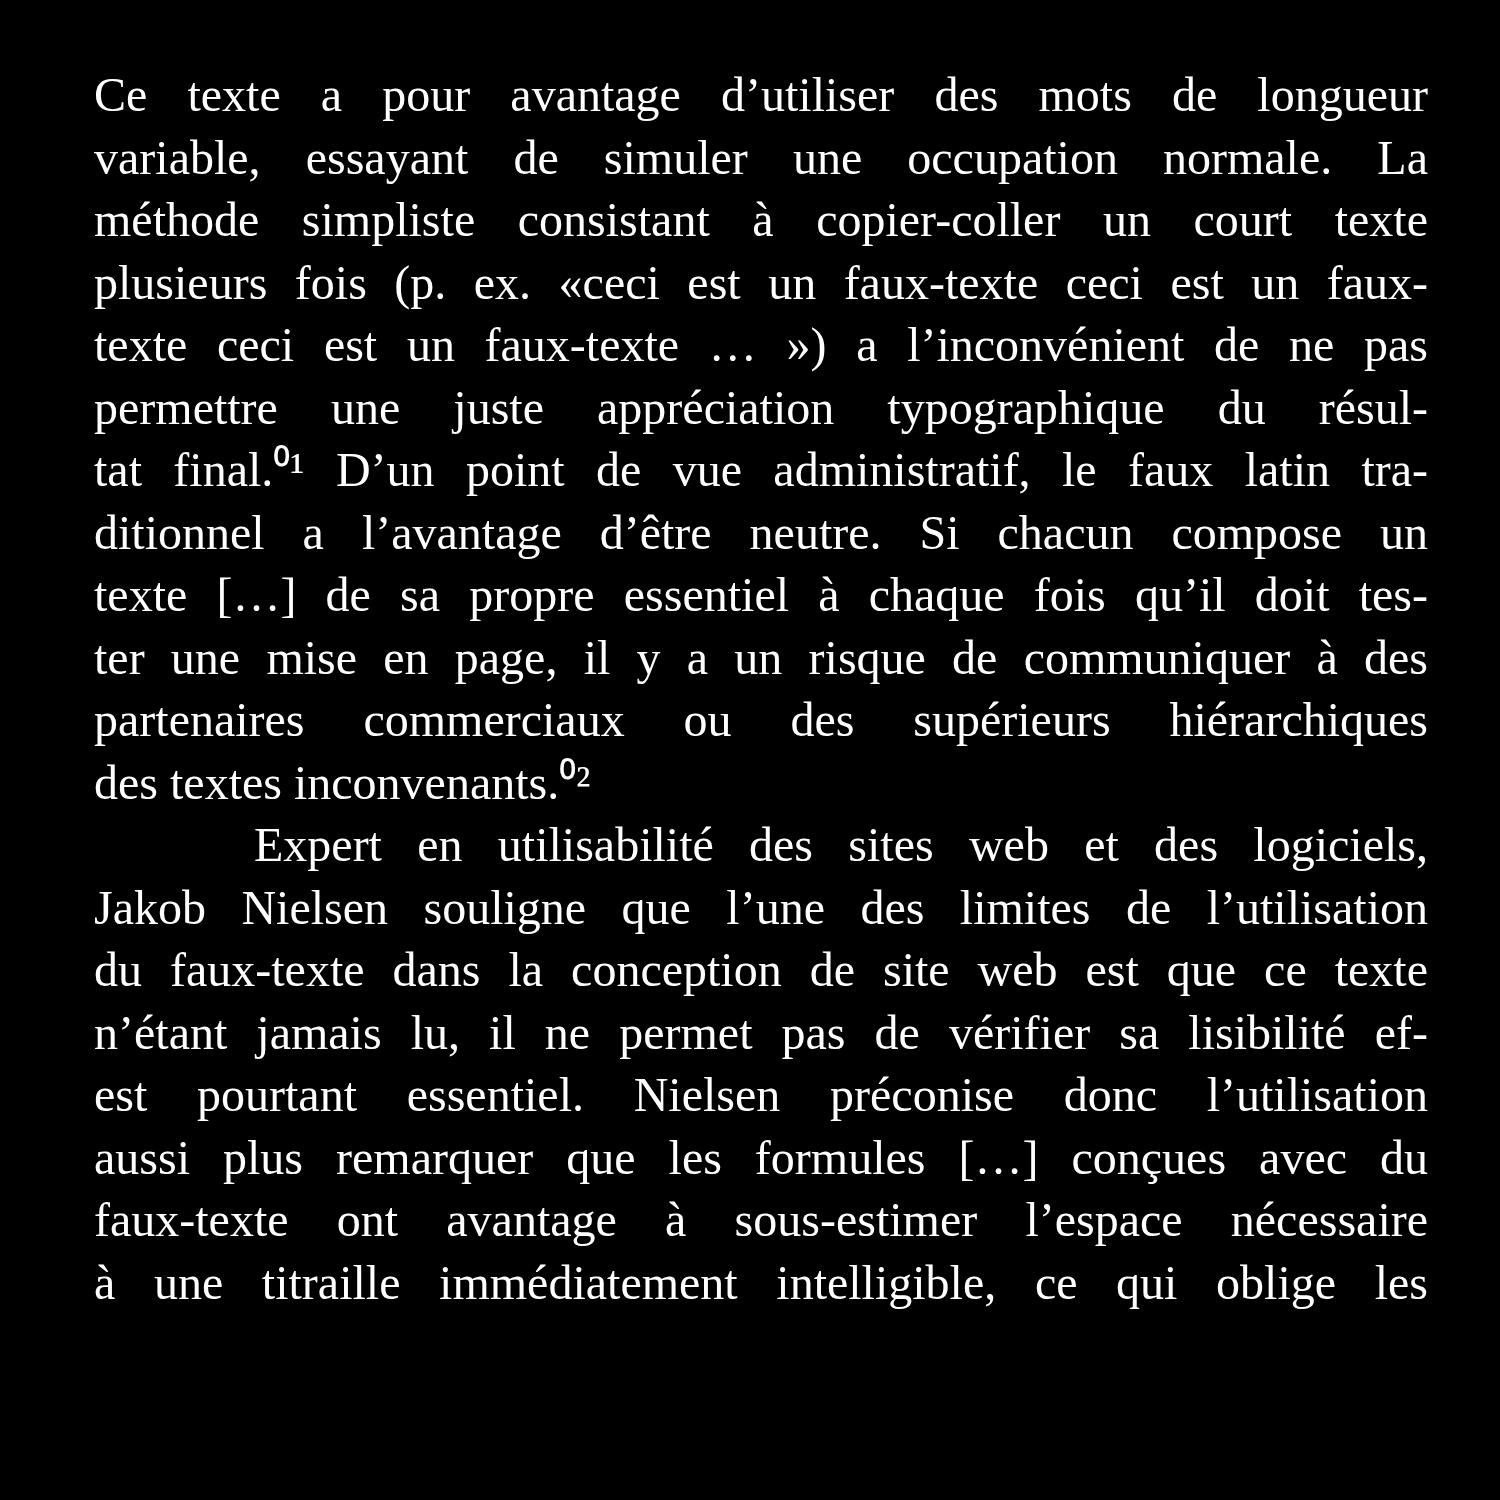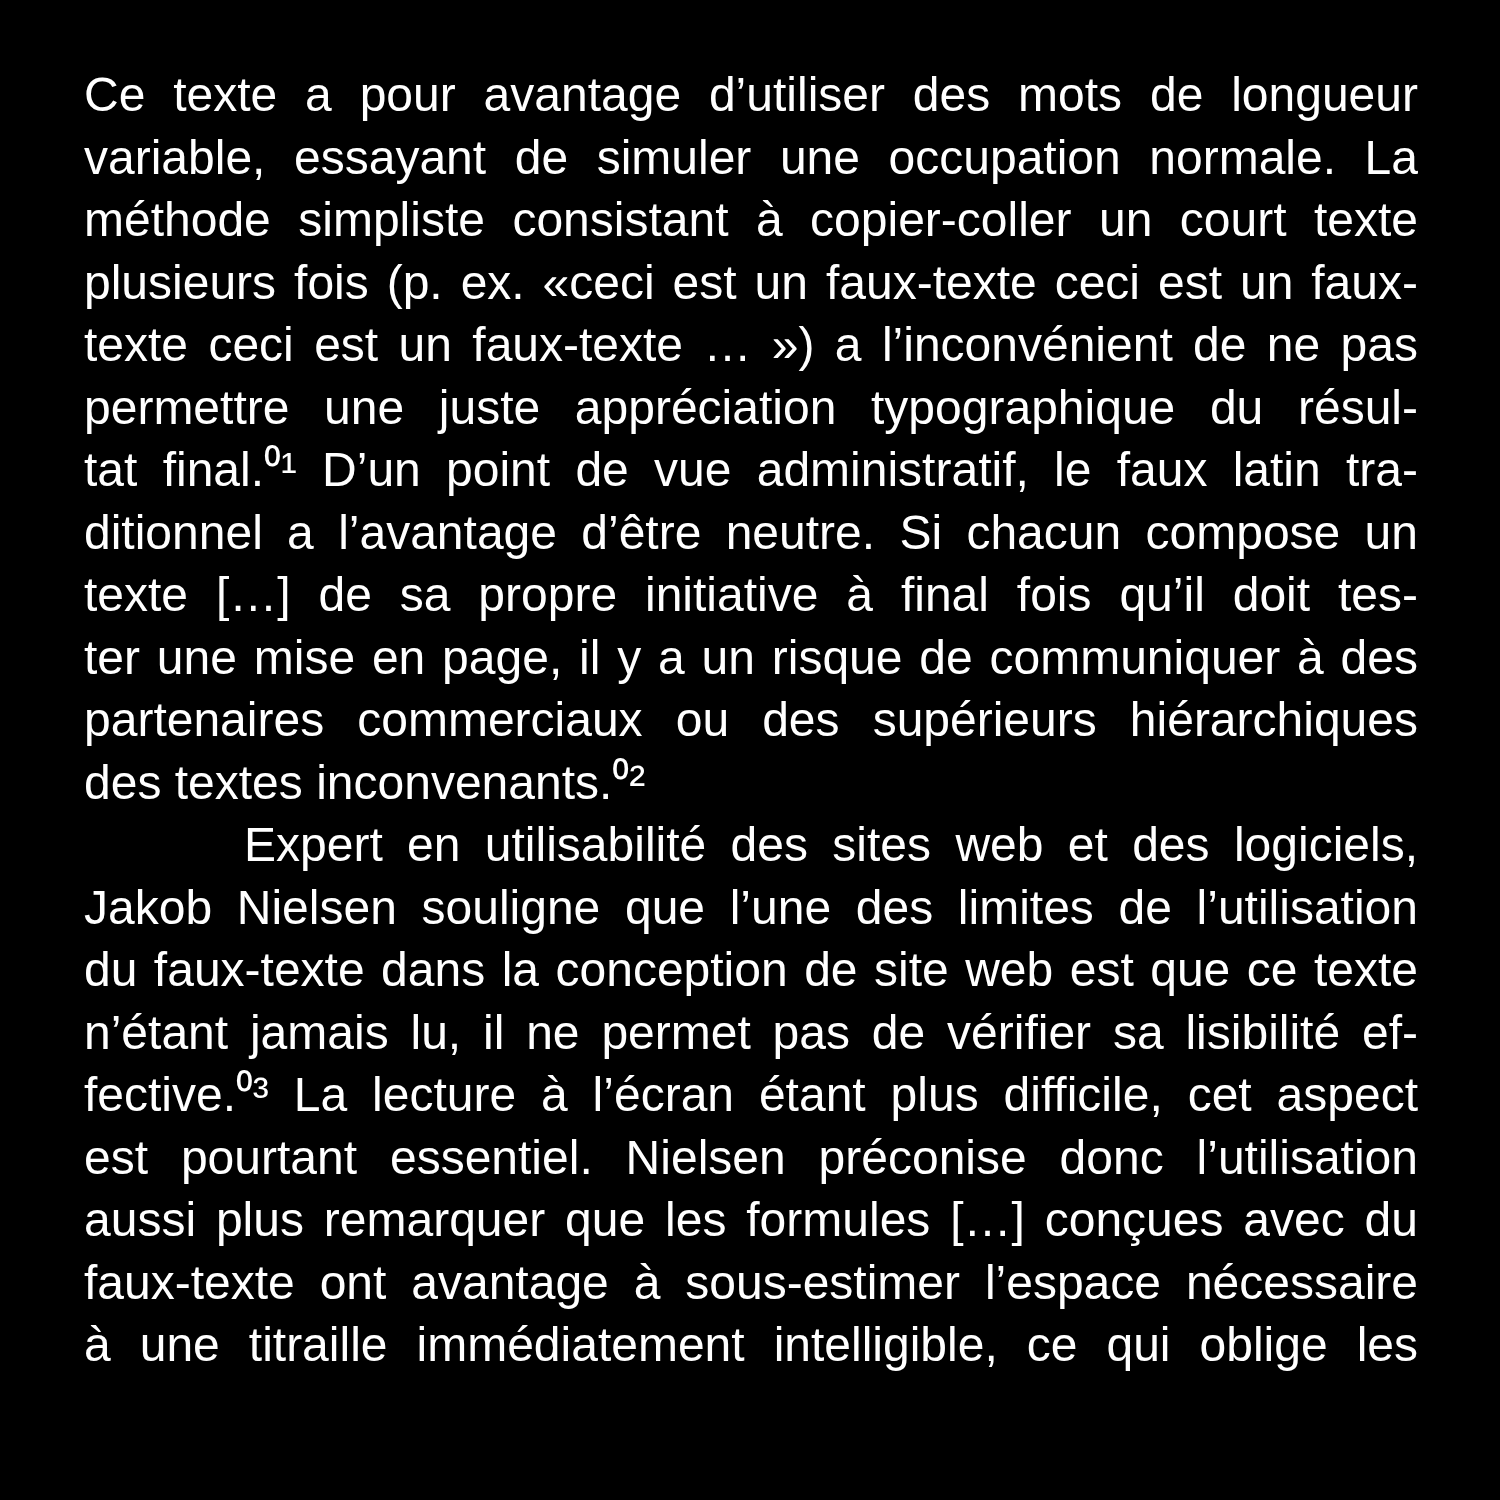"Ce texte a pour avantage" .text-column { font-family: Liberation Sans, sans-serif -> Liberation Serif, serif; left: 84px -> 94px }
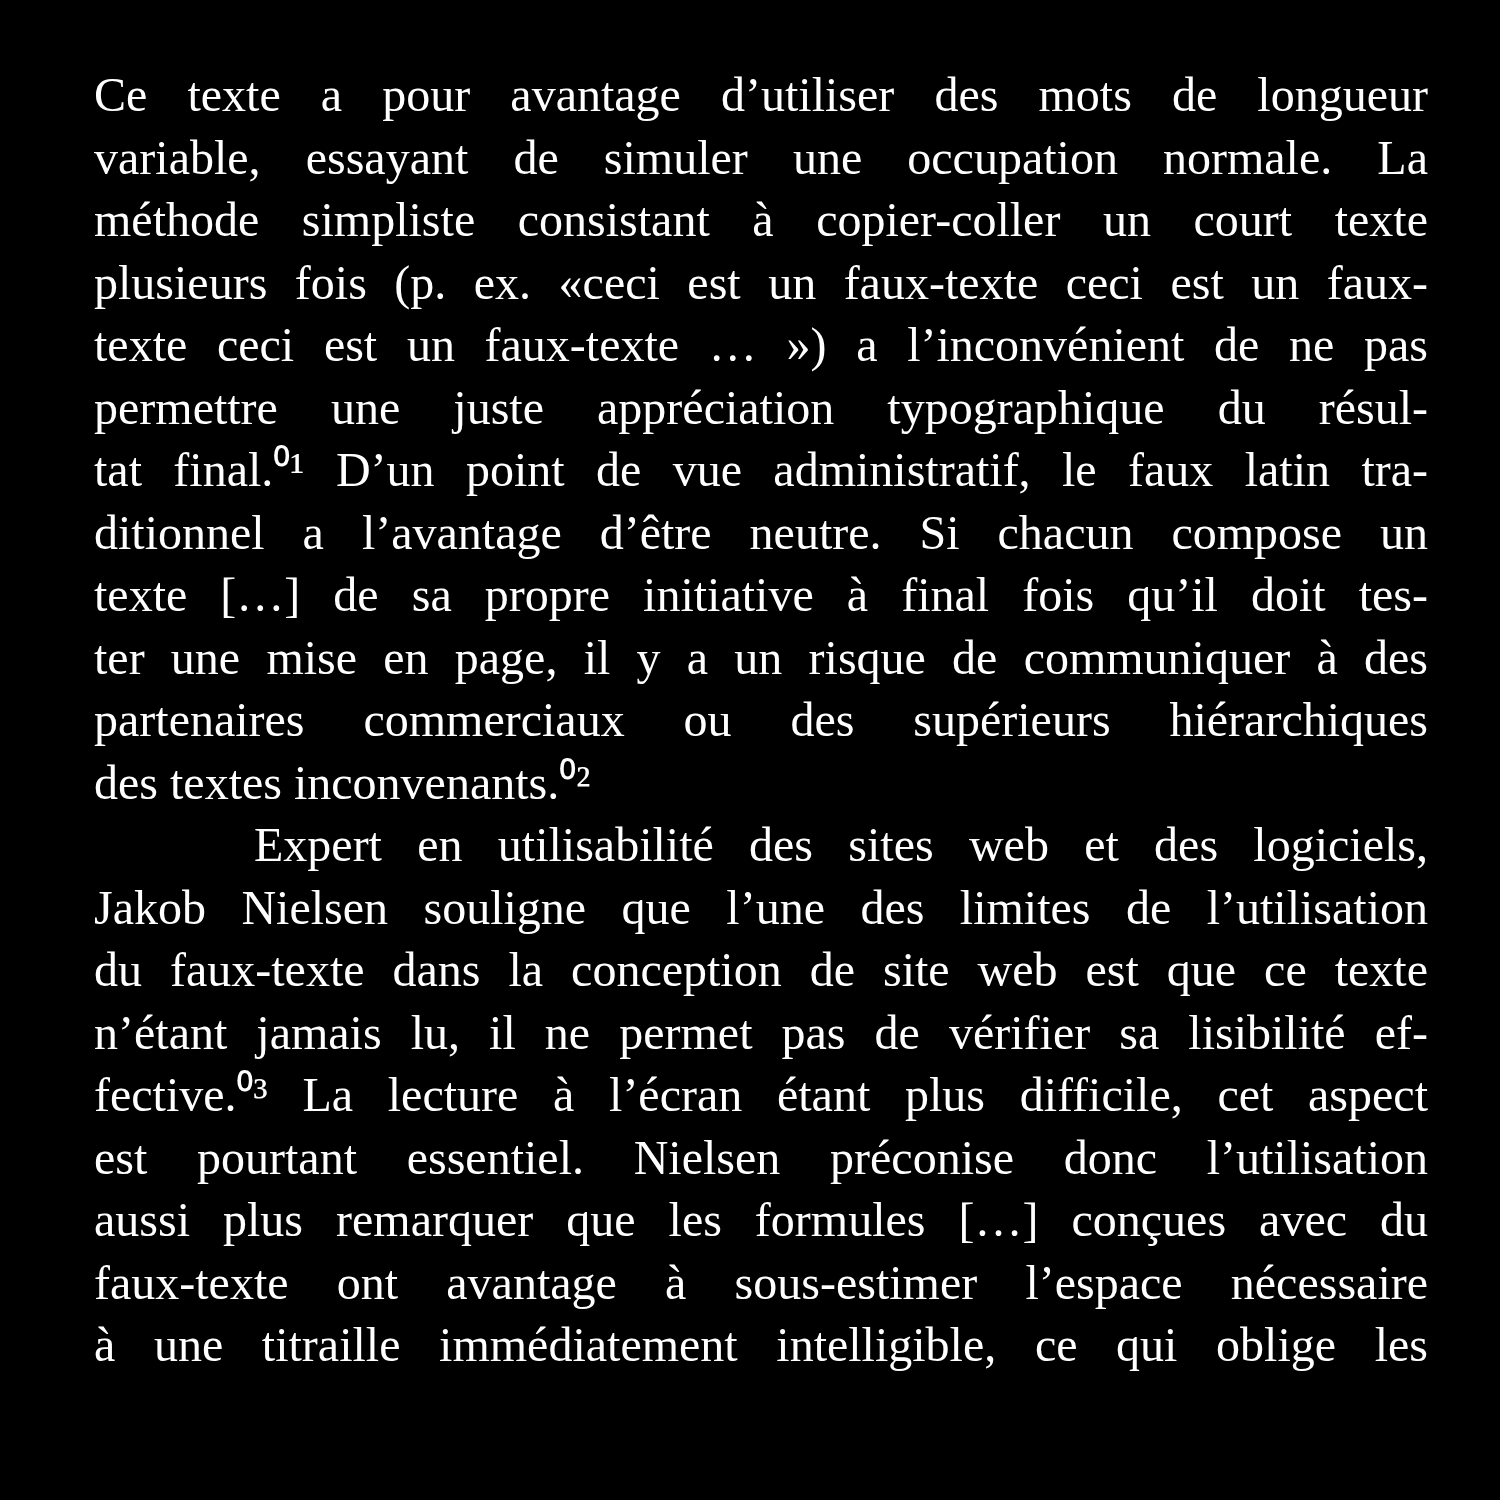"texte […] de sa propre" div.line { text: initiative à final -> essentiel à chaque }
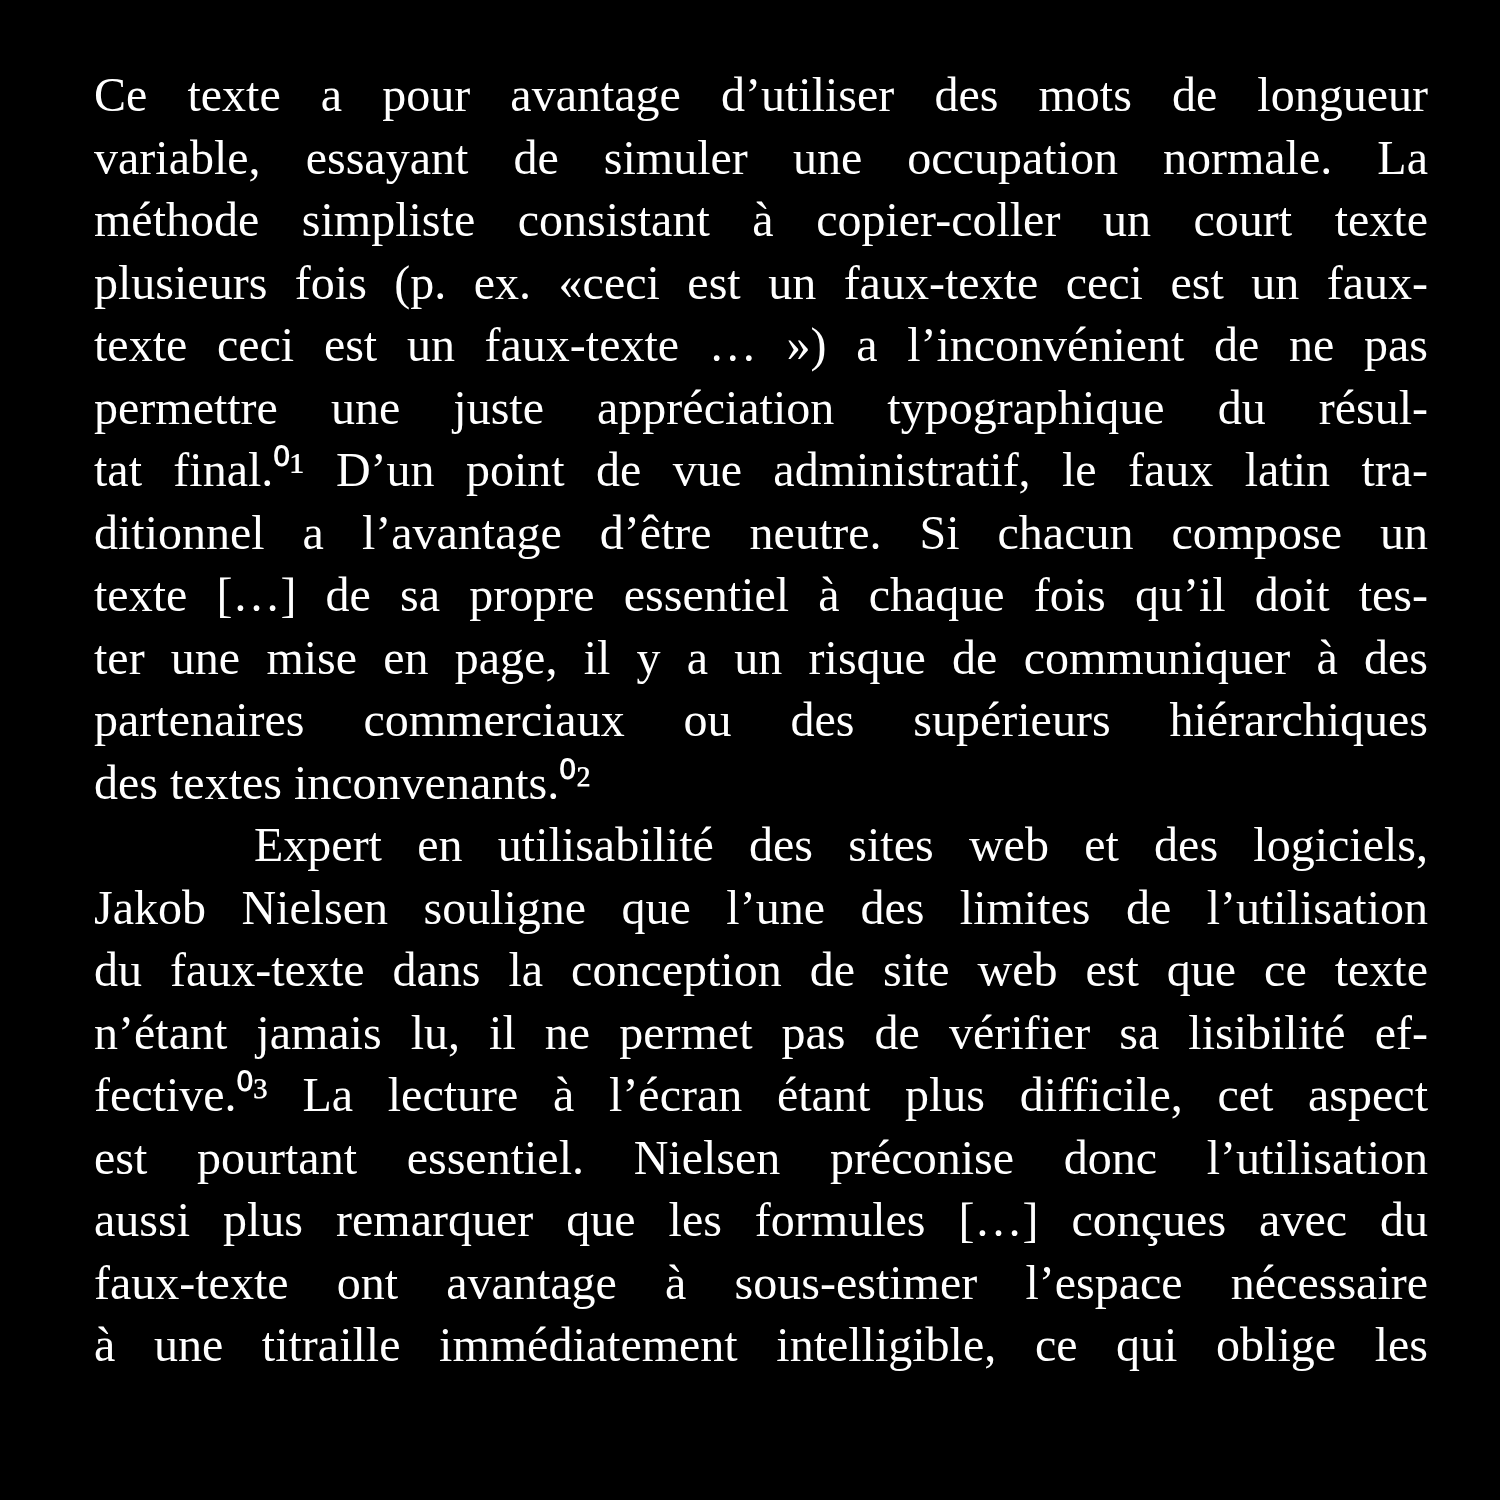"fective.⁰³ La lecture à l’écran" div.line { html: <div>fective.⁰³ La lecture à l’écran étant plus difficile, cet aspect</div> -> none }
